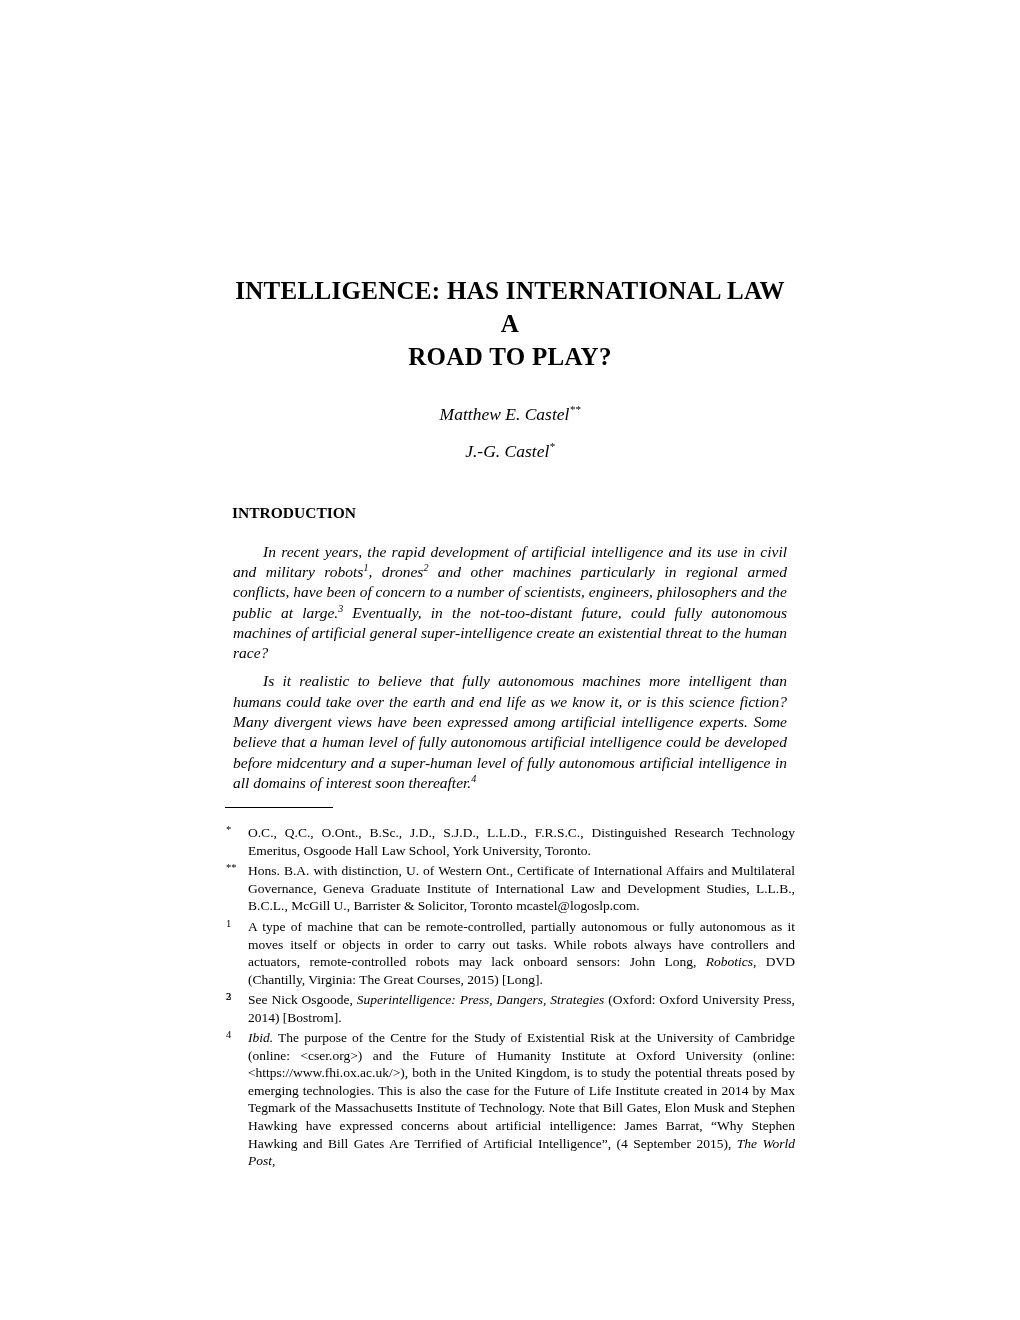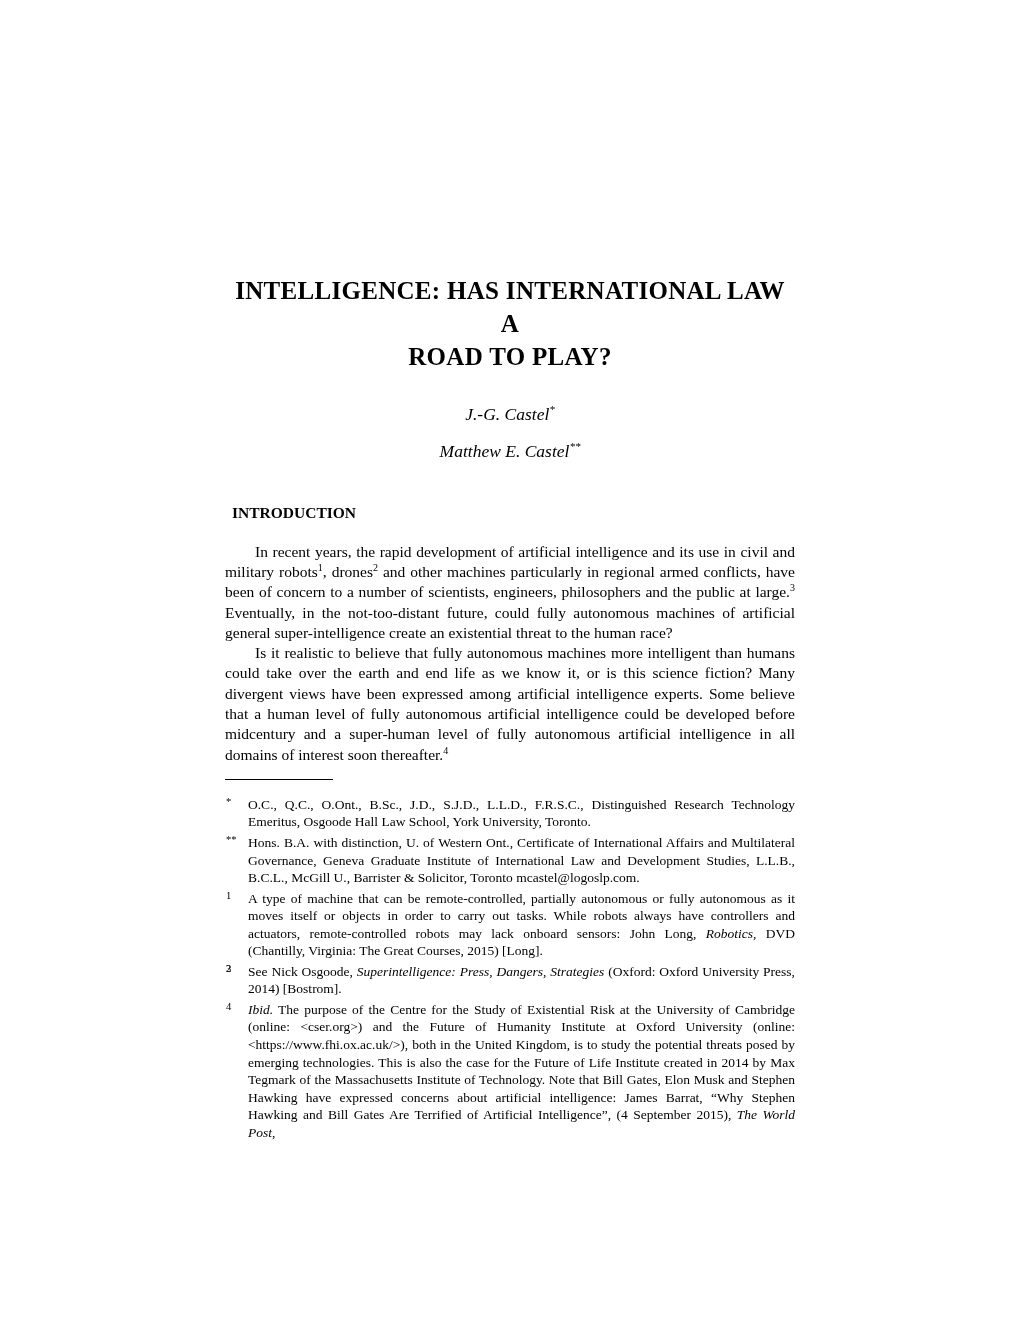"J.-G. Castel*" div.author-line { order: before "Matthew E. Castel**" -> after "Matthew E. Castel**" }
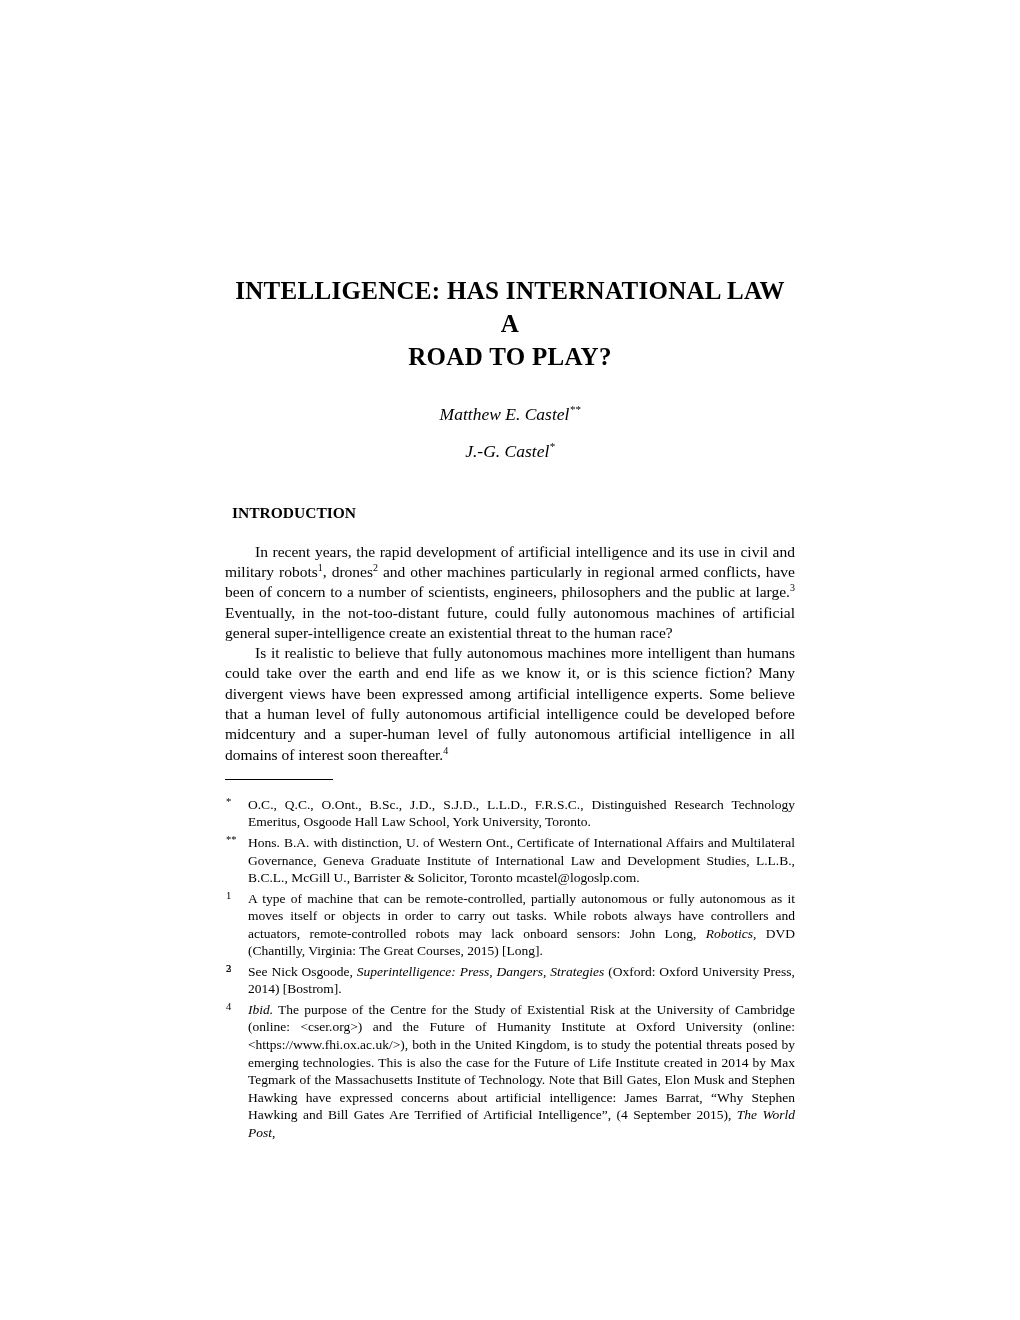"In recent years, the rapid" .para { font-style: none -> italic; margin: 0 -> 8px }
